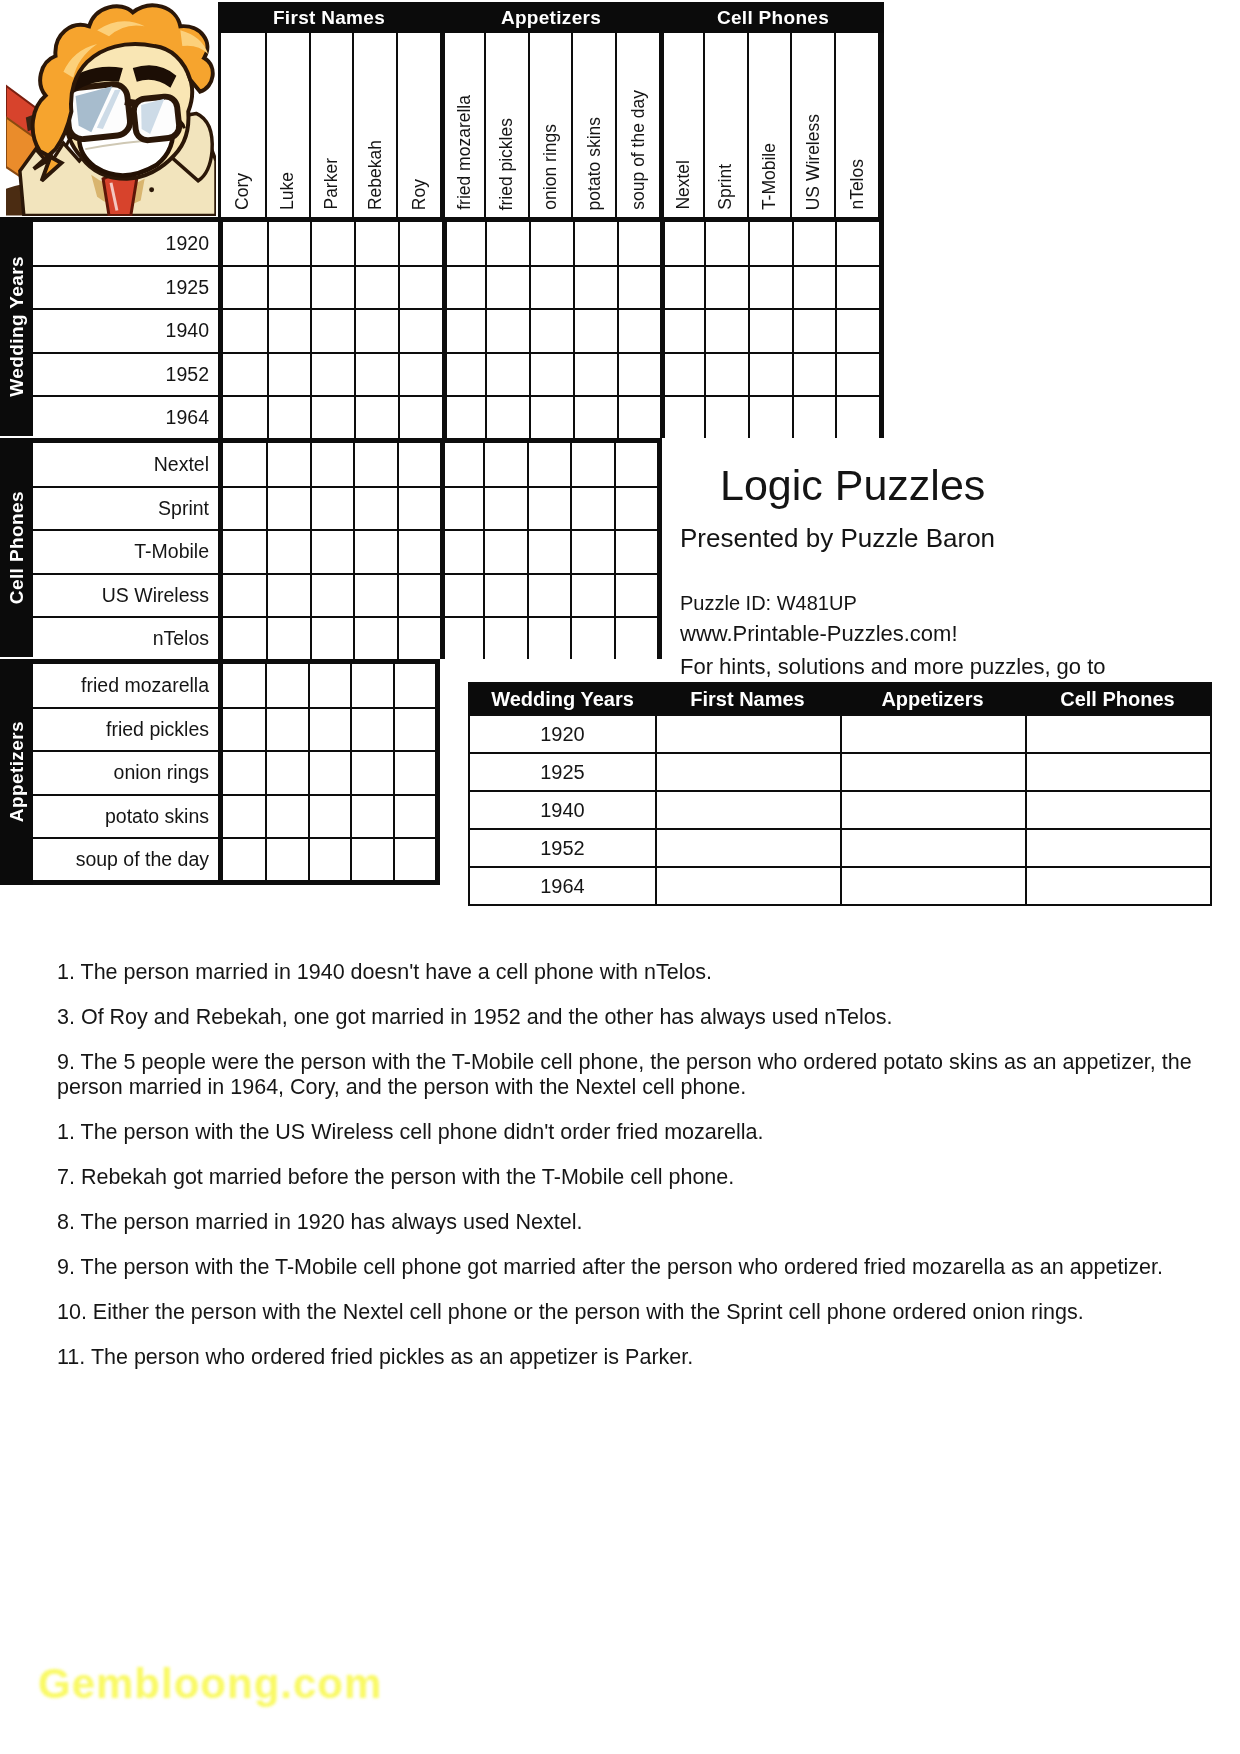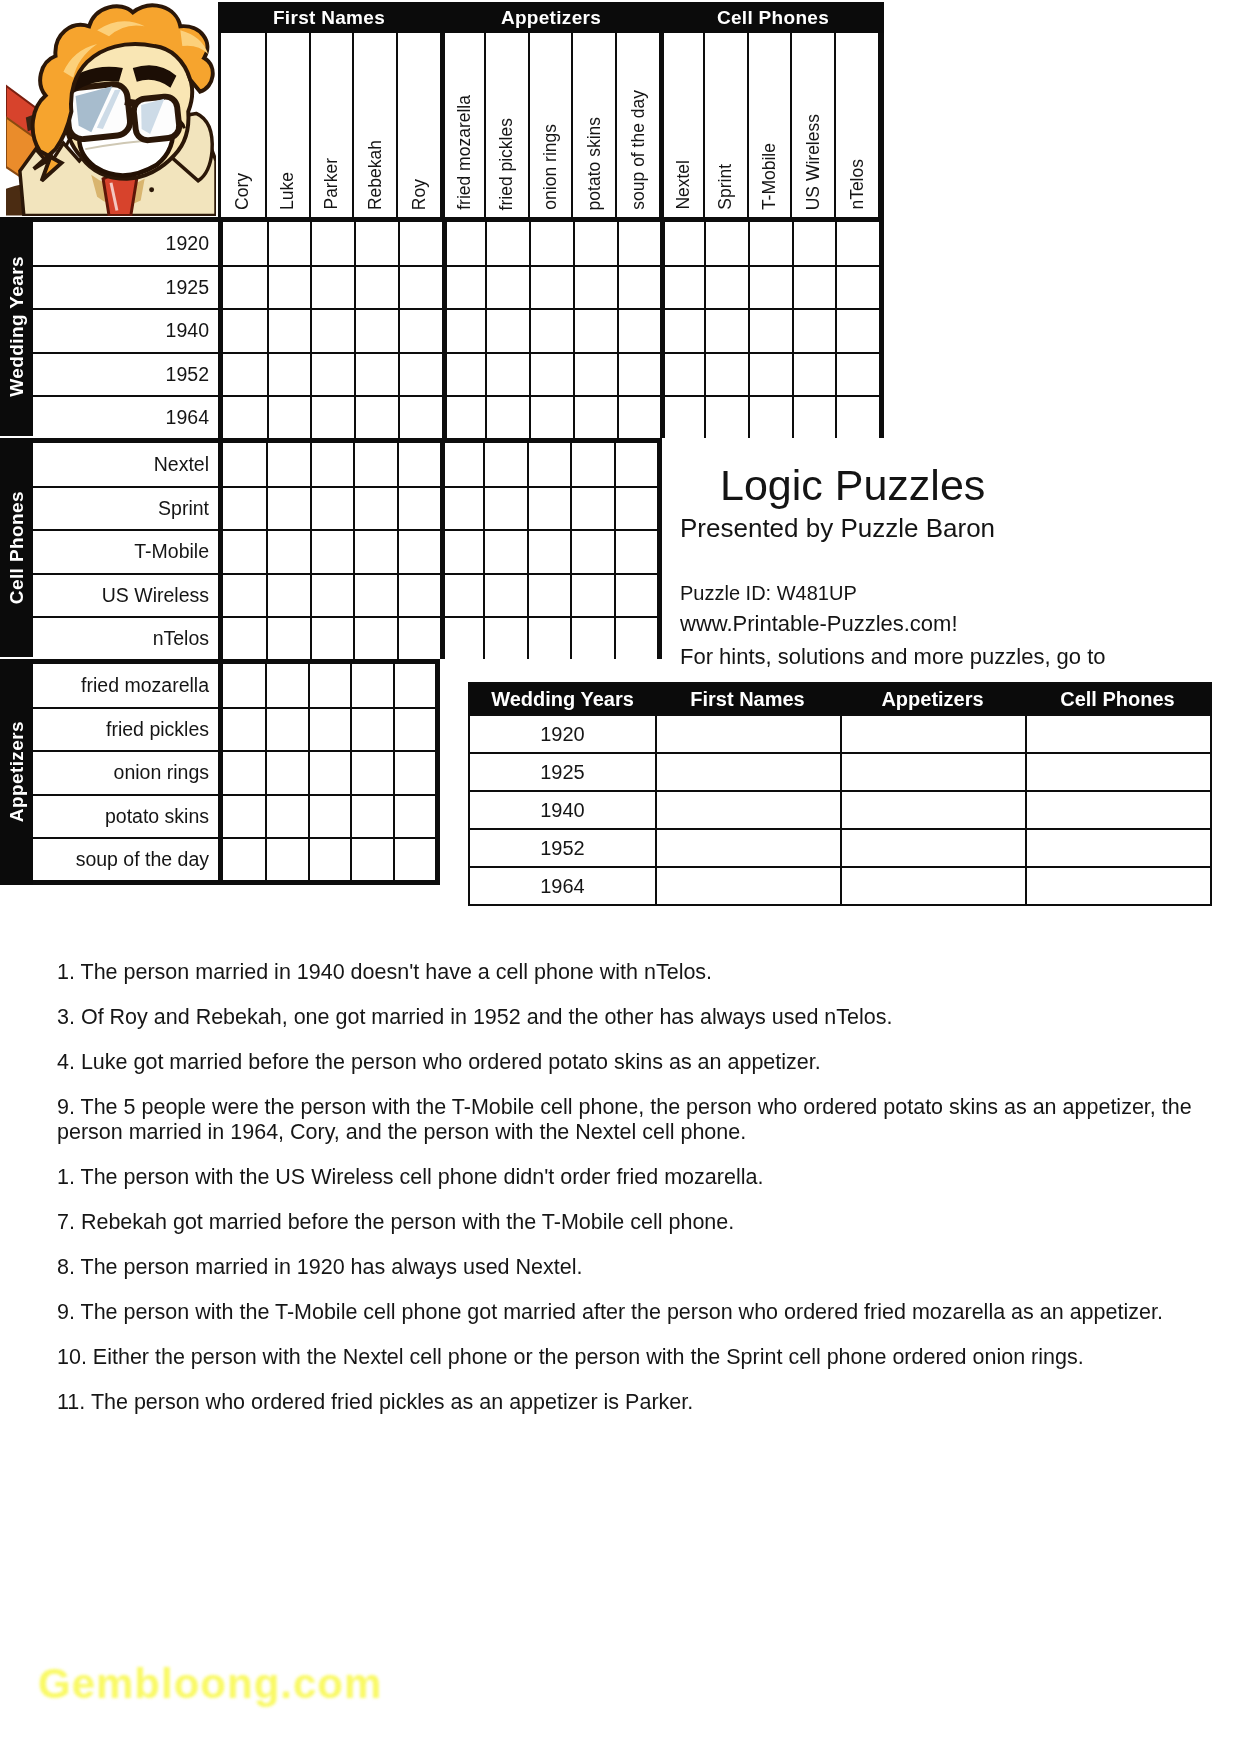"Presented by Puzzle Baron" .info .subtitle { margin-top: 5px -> 15px }
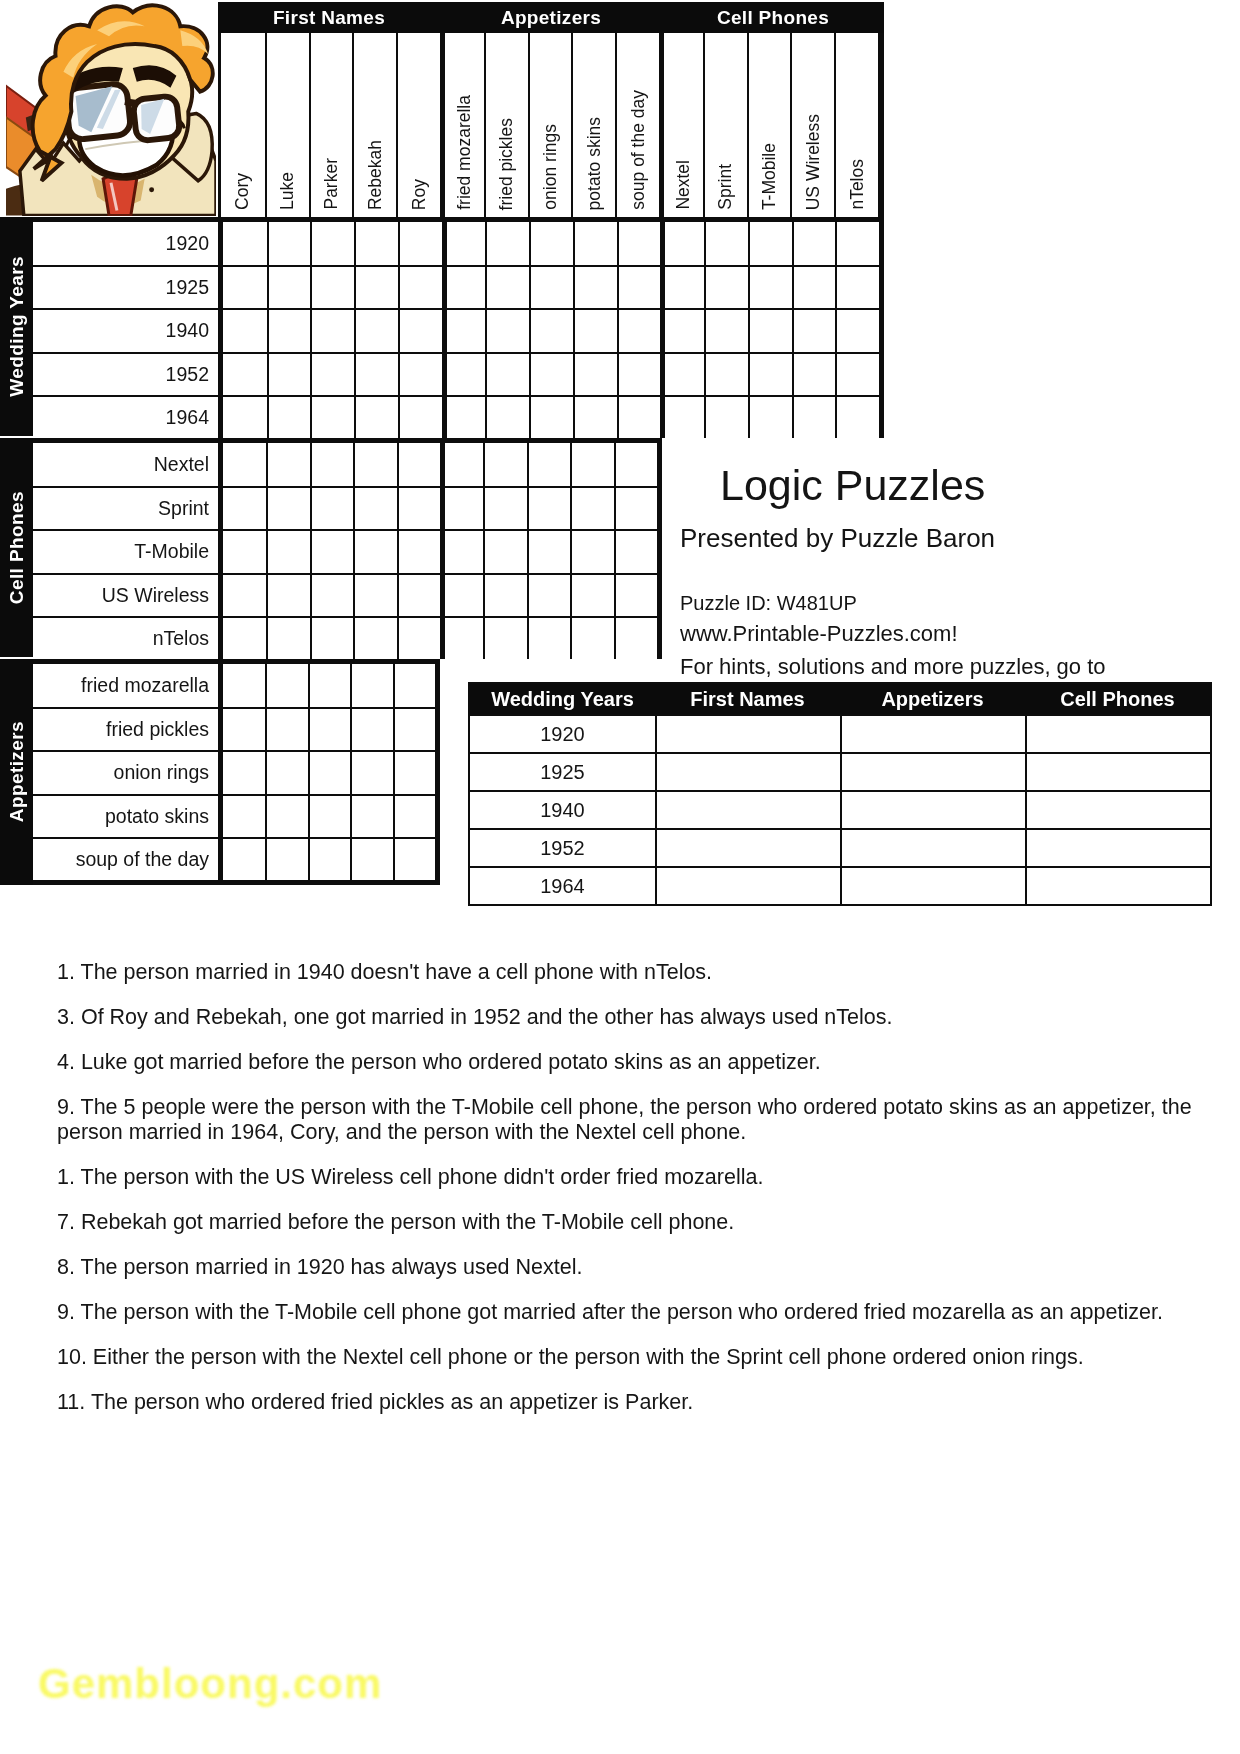"4. Luke got married before" p.clue { html: <p>4. Luke got married before the person who ordered potato skins as an appetizer.</p> -> none }
